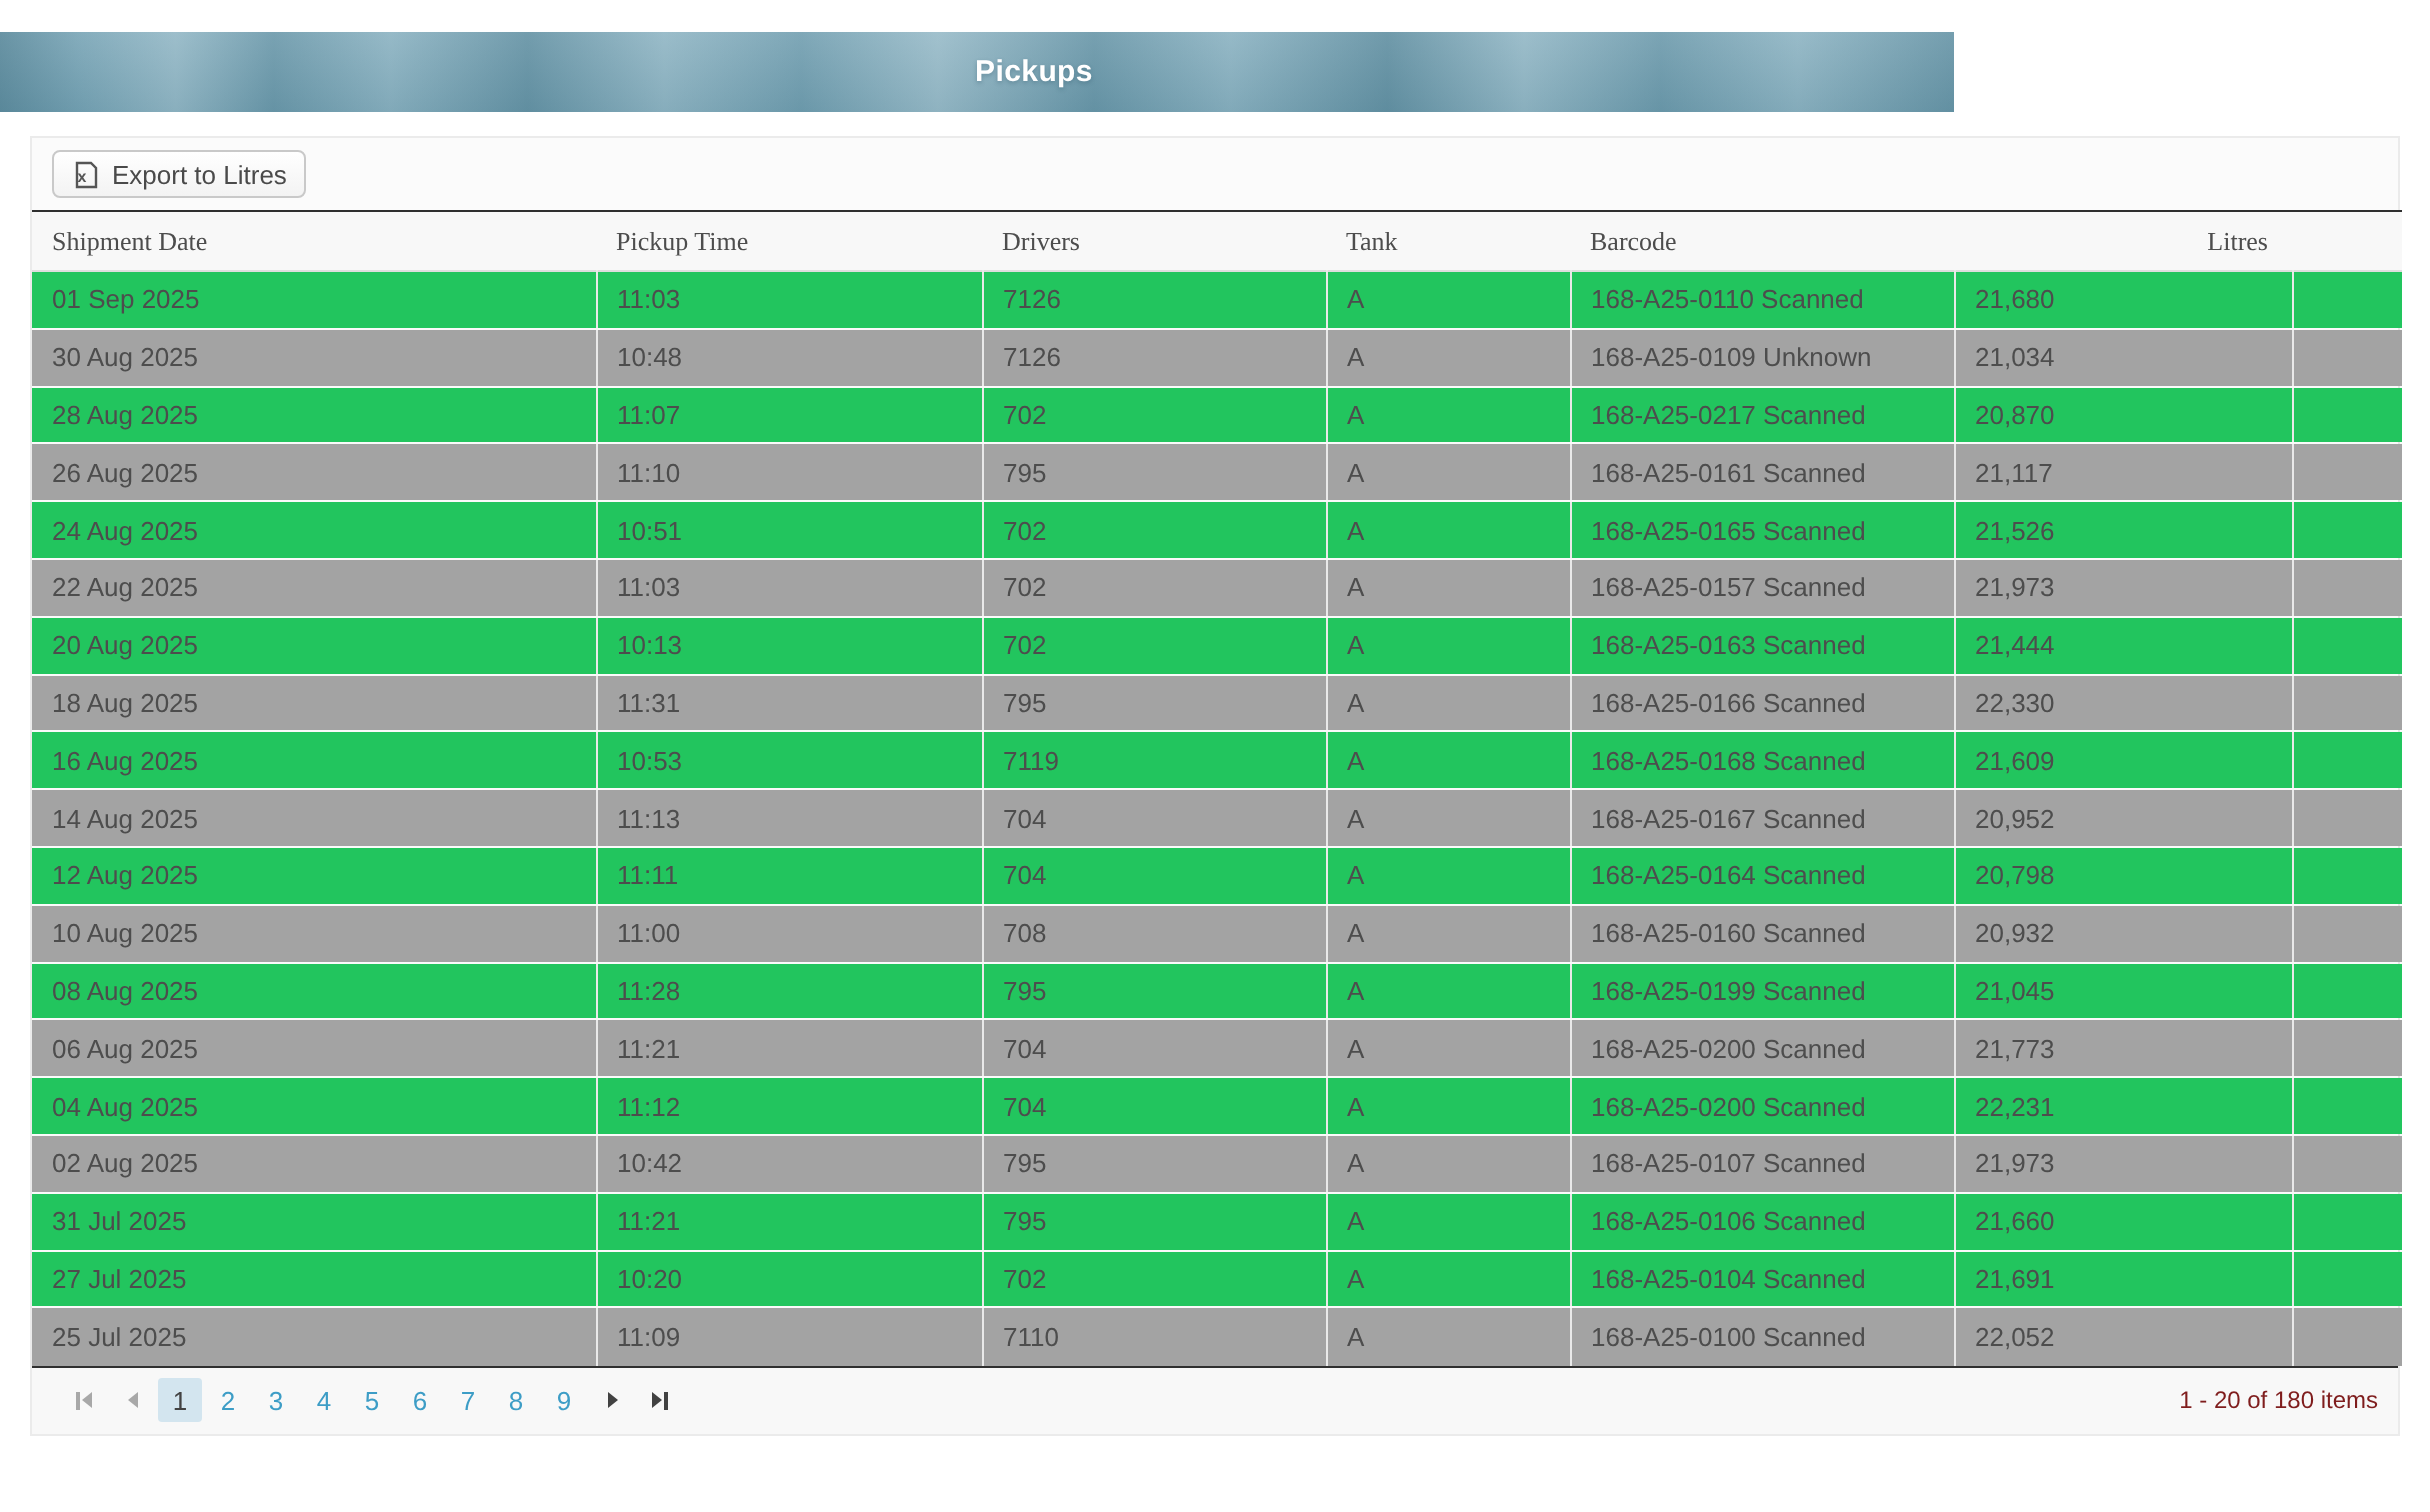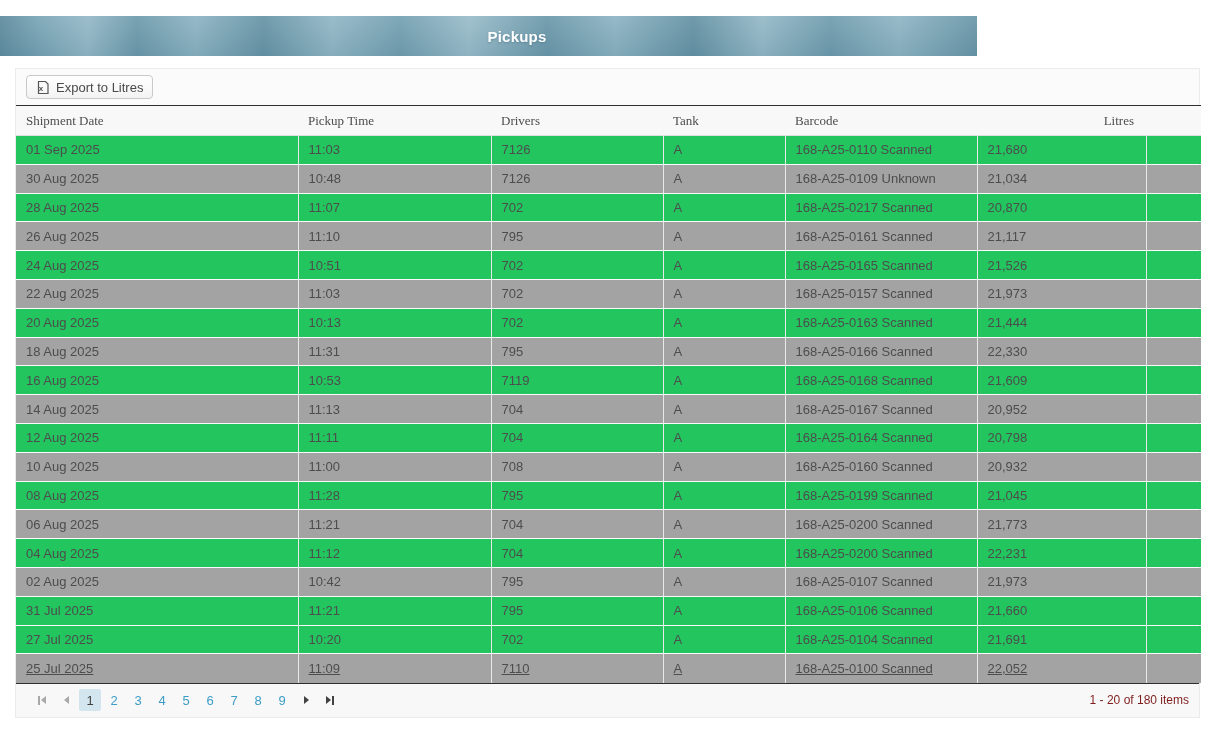"25 Jul 2025" tbody tr:last-child td { text-decoration: underline -> none }
